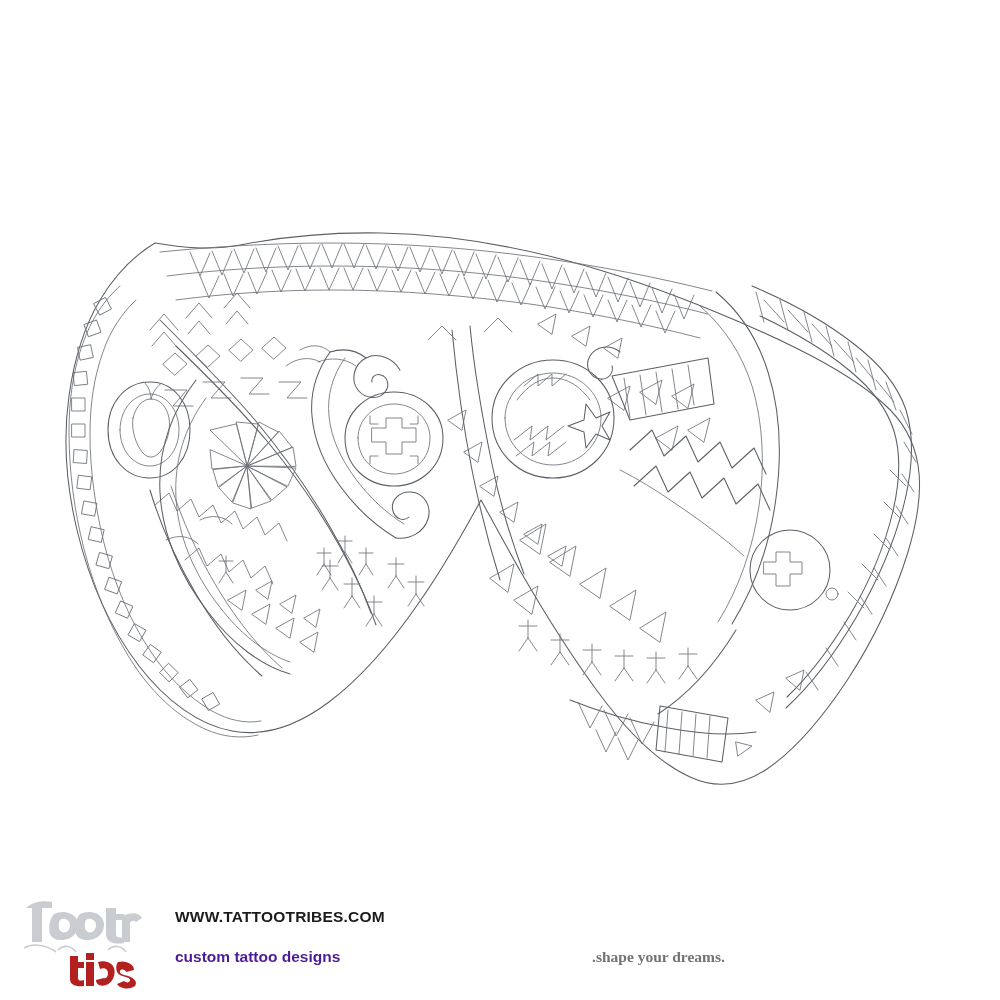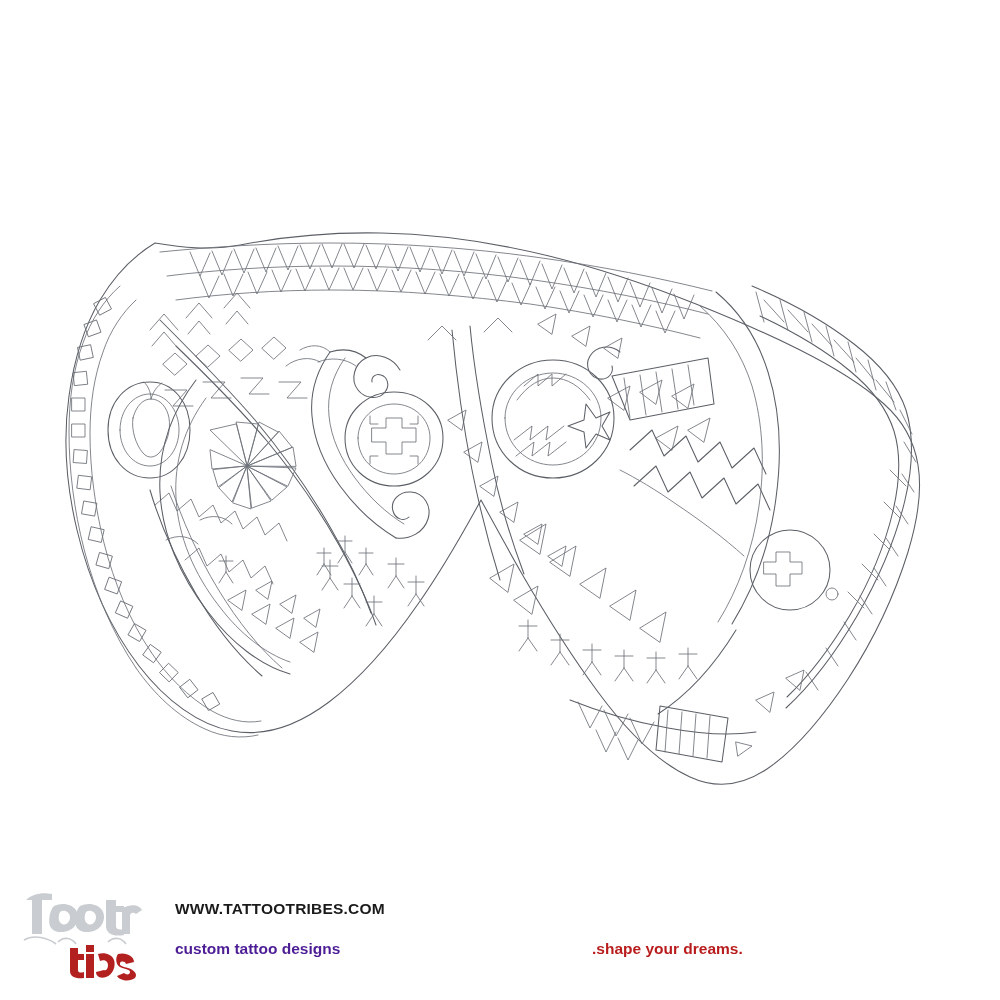"WWW.TATTOOTRIBES.COM" #footer { bottom: 8px -> 0 }
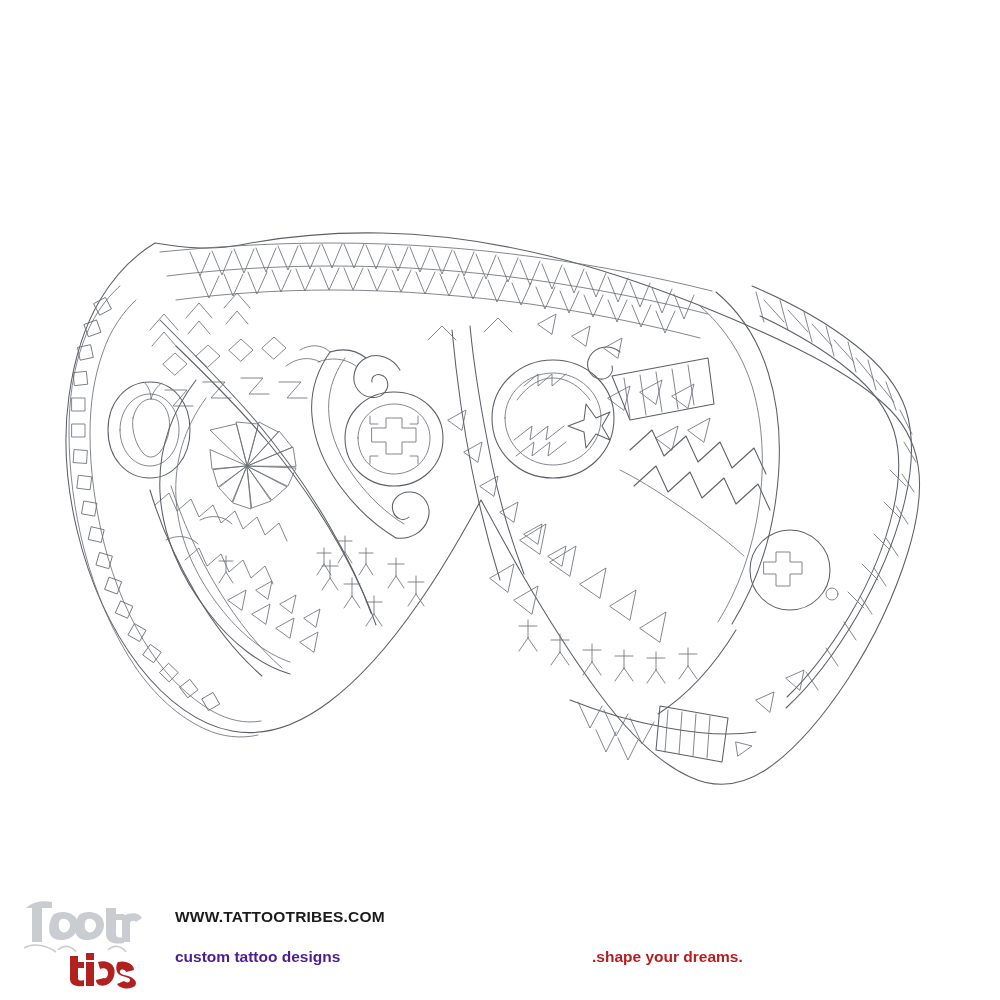".shape your dreams." #tagline-right { color: #b91c1c -> #737373; font-family: none -> Liberation Serif, serif }
